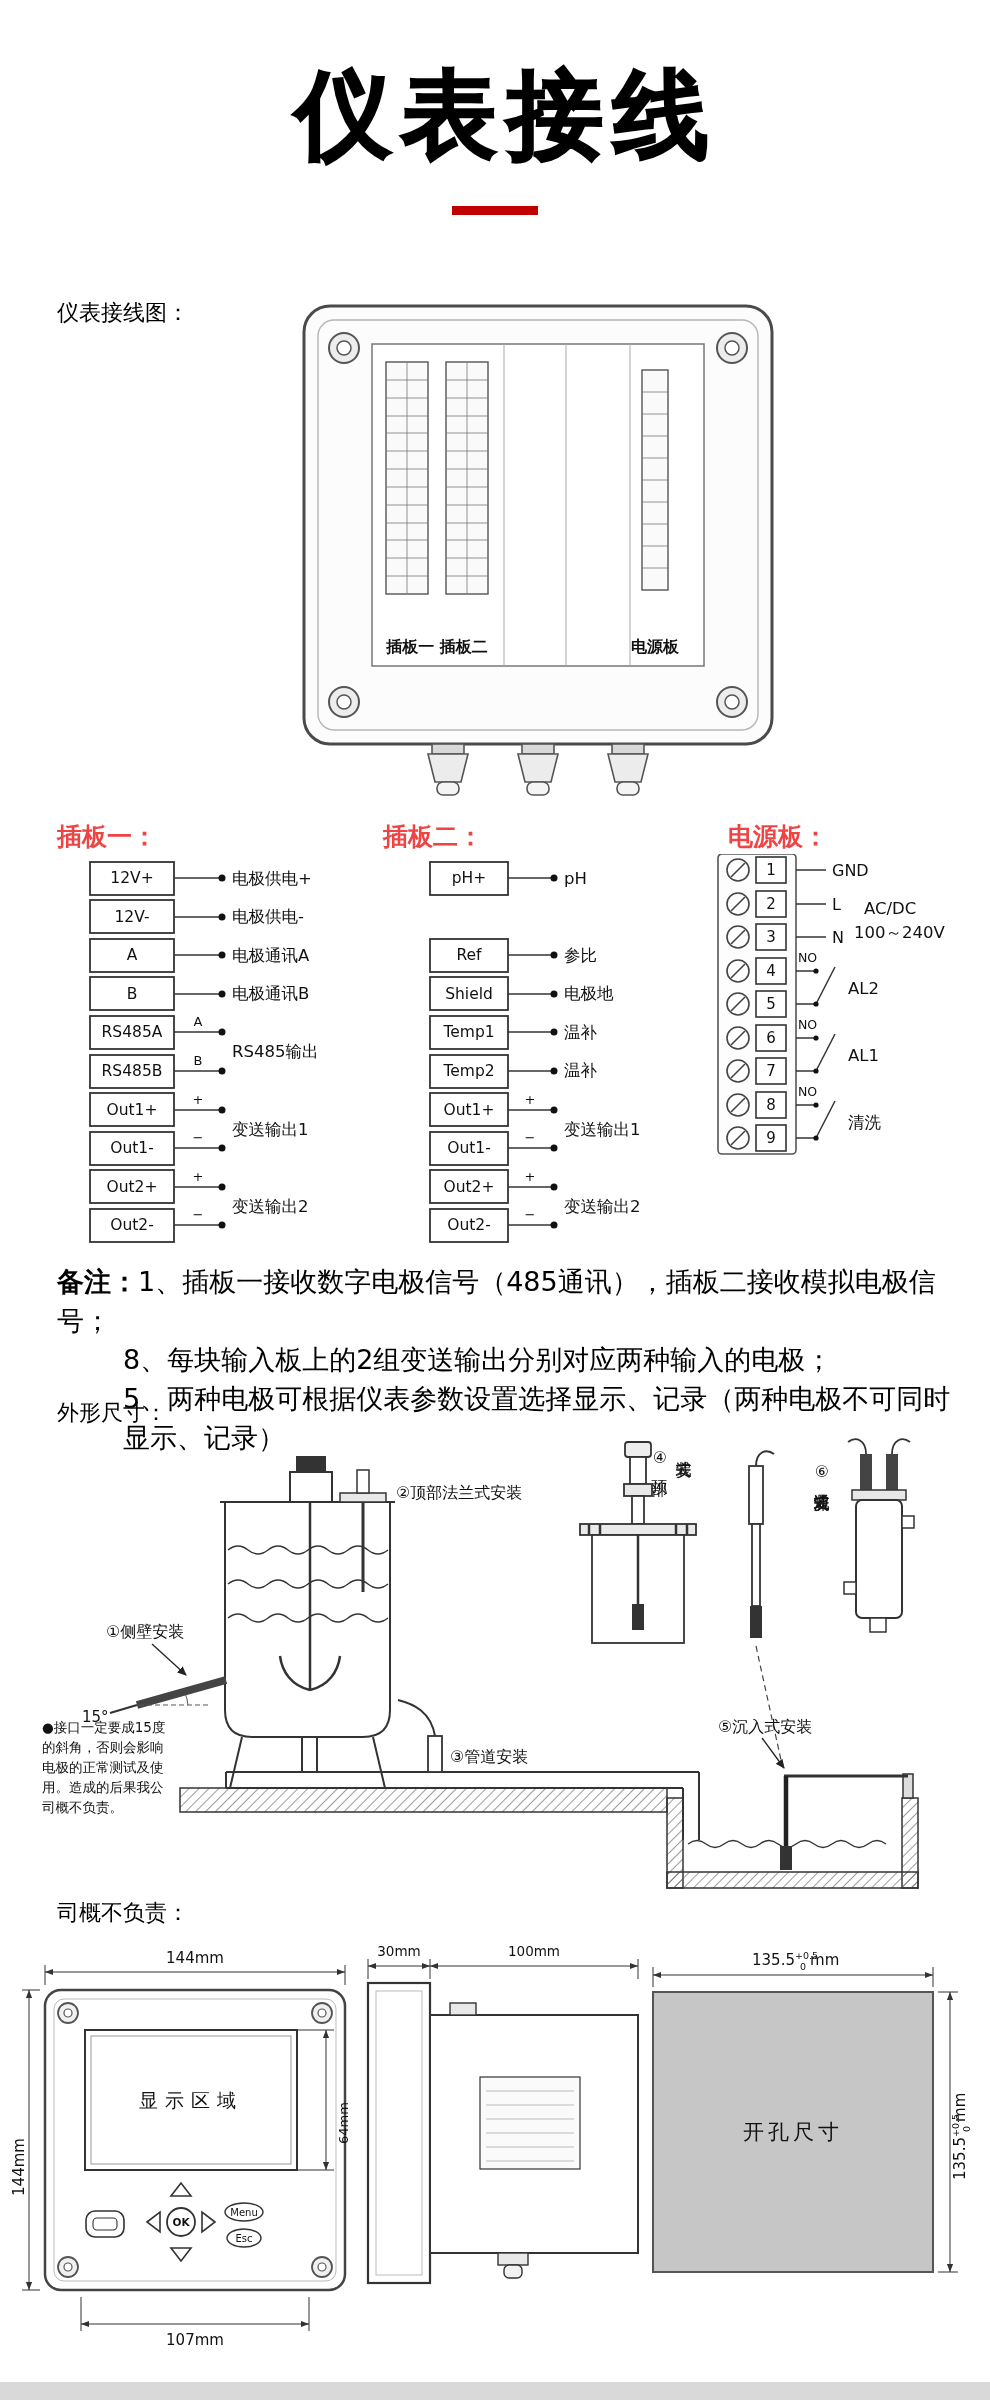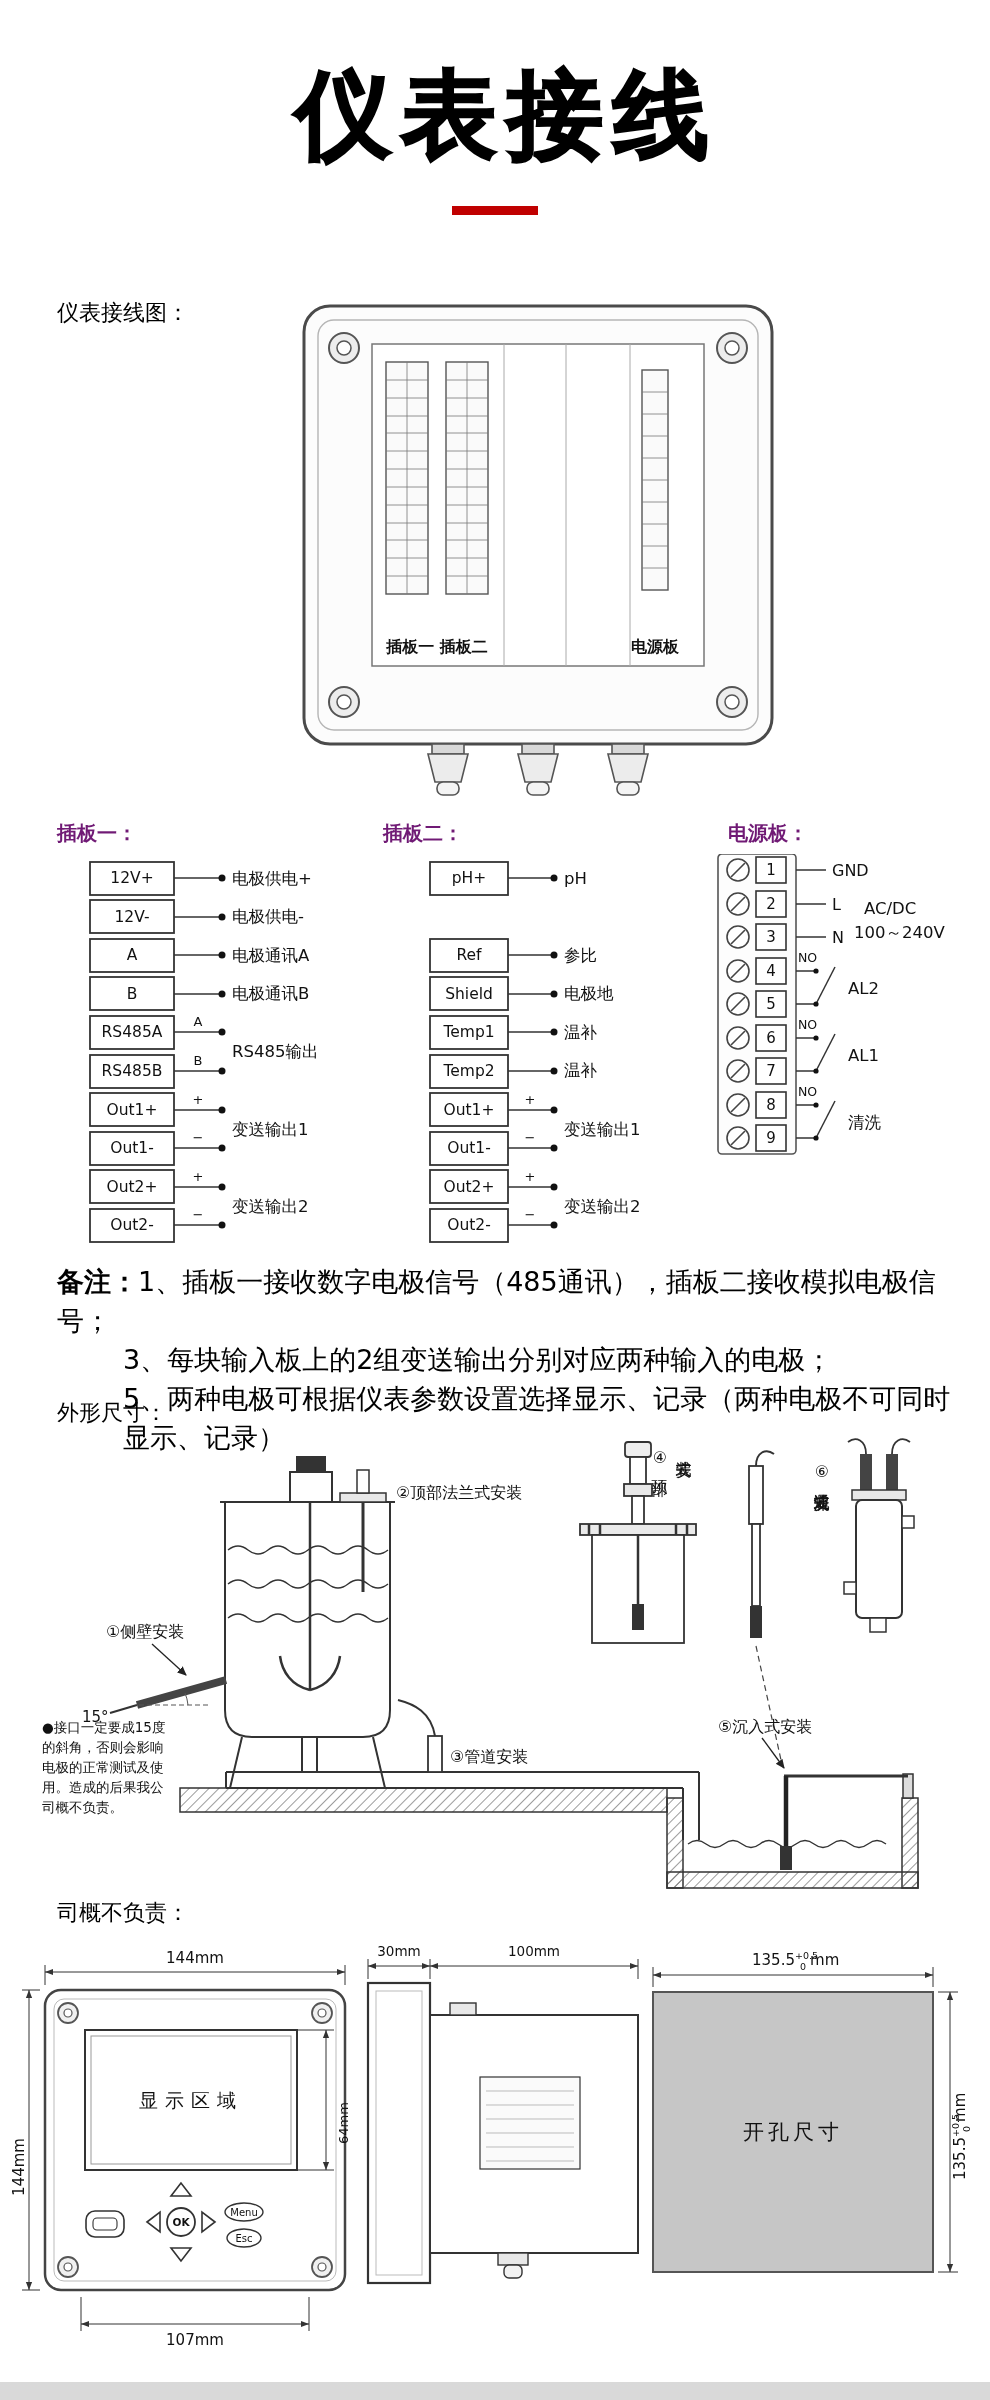"插板一：" .board-title { color: #701a75 -> #ef4444; font-size: 20px -> 25px }
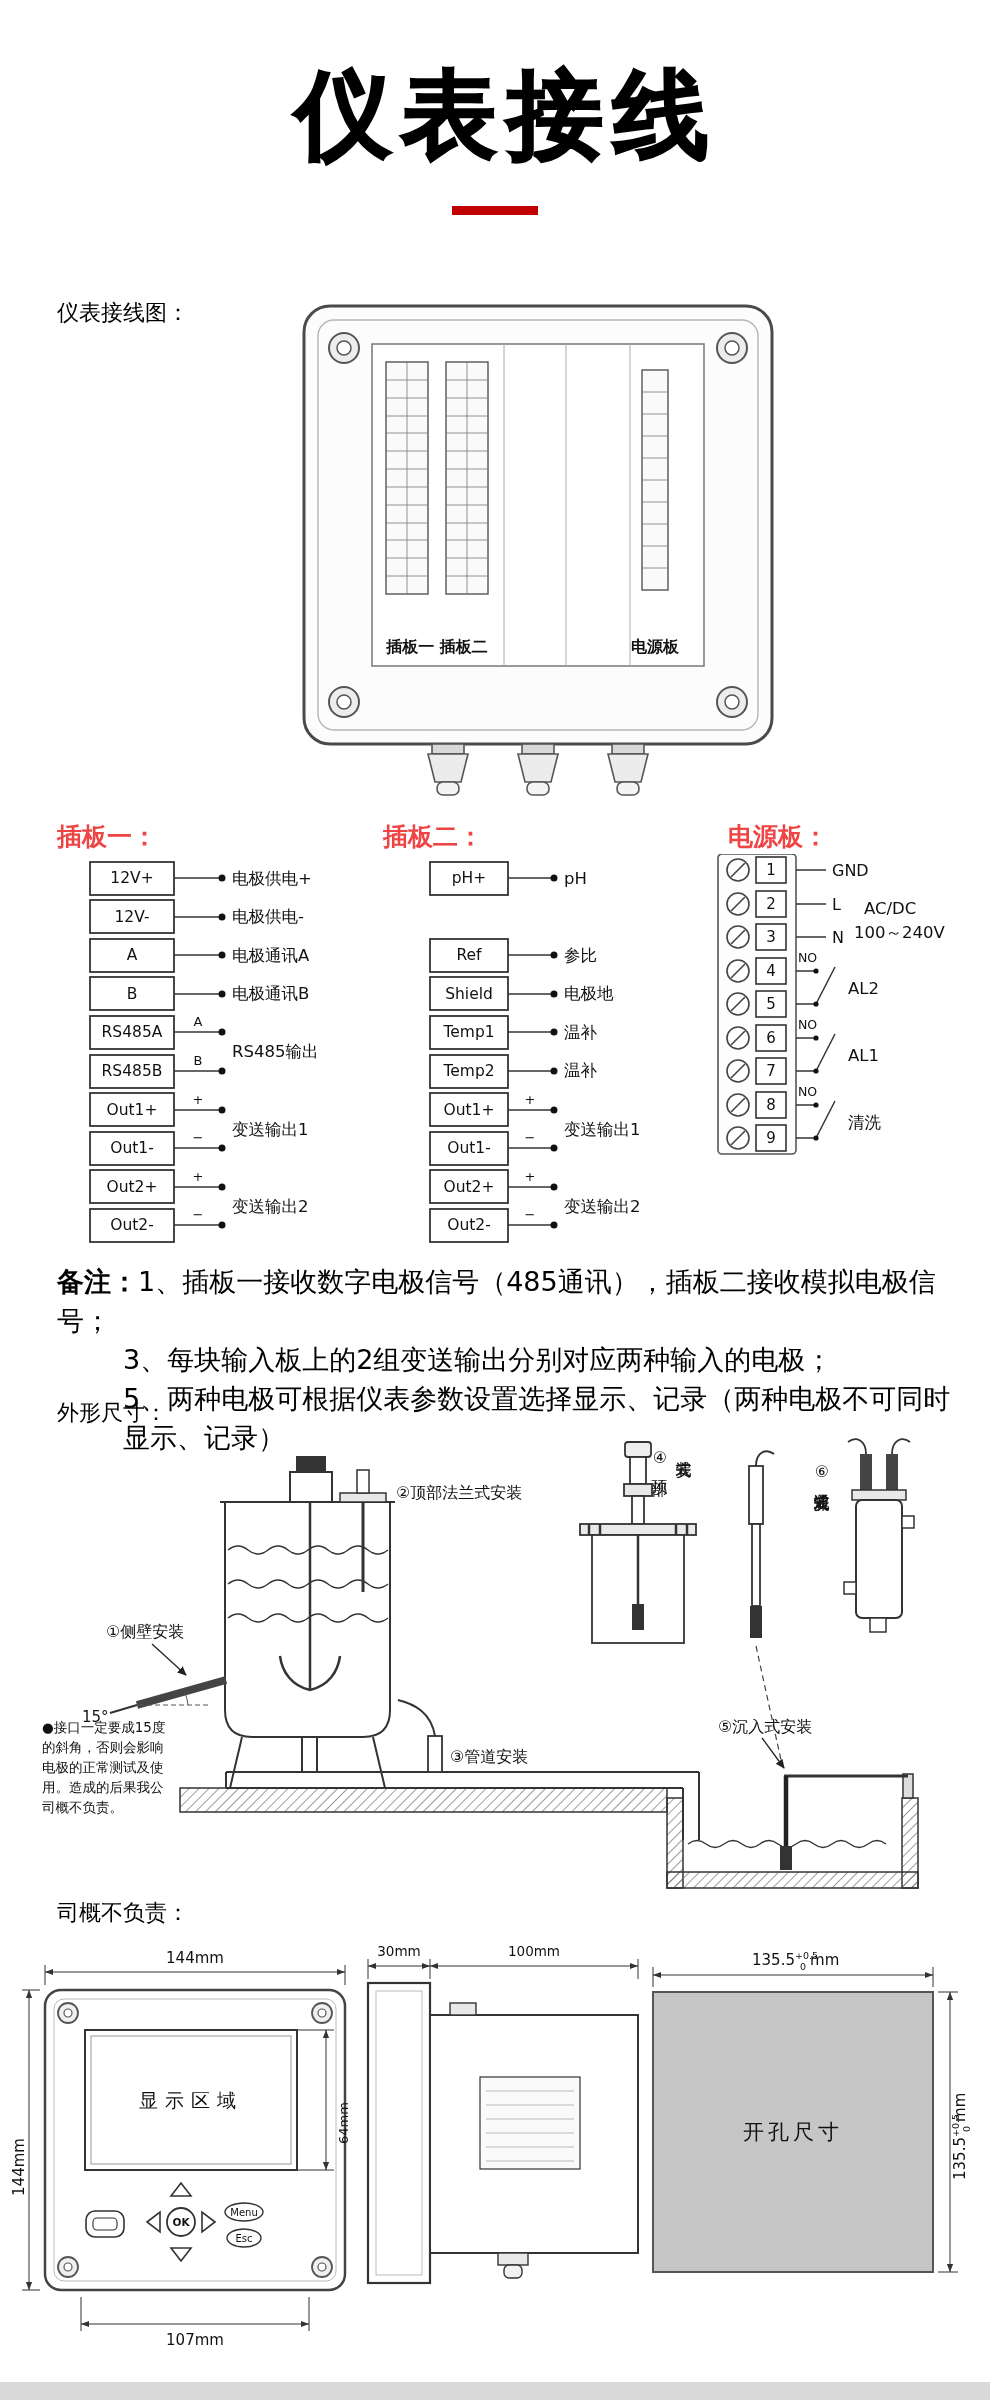"3、每块输入板上的2组变送输出分别对应两种输入的电极；" div.indent { text: 3 -> 8 }
